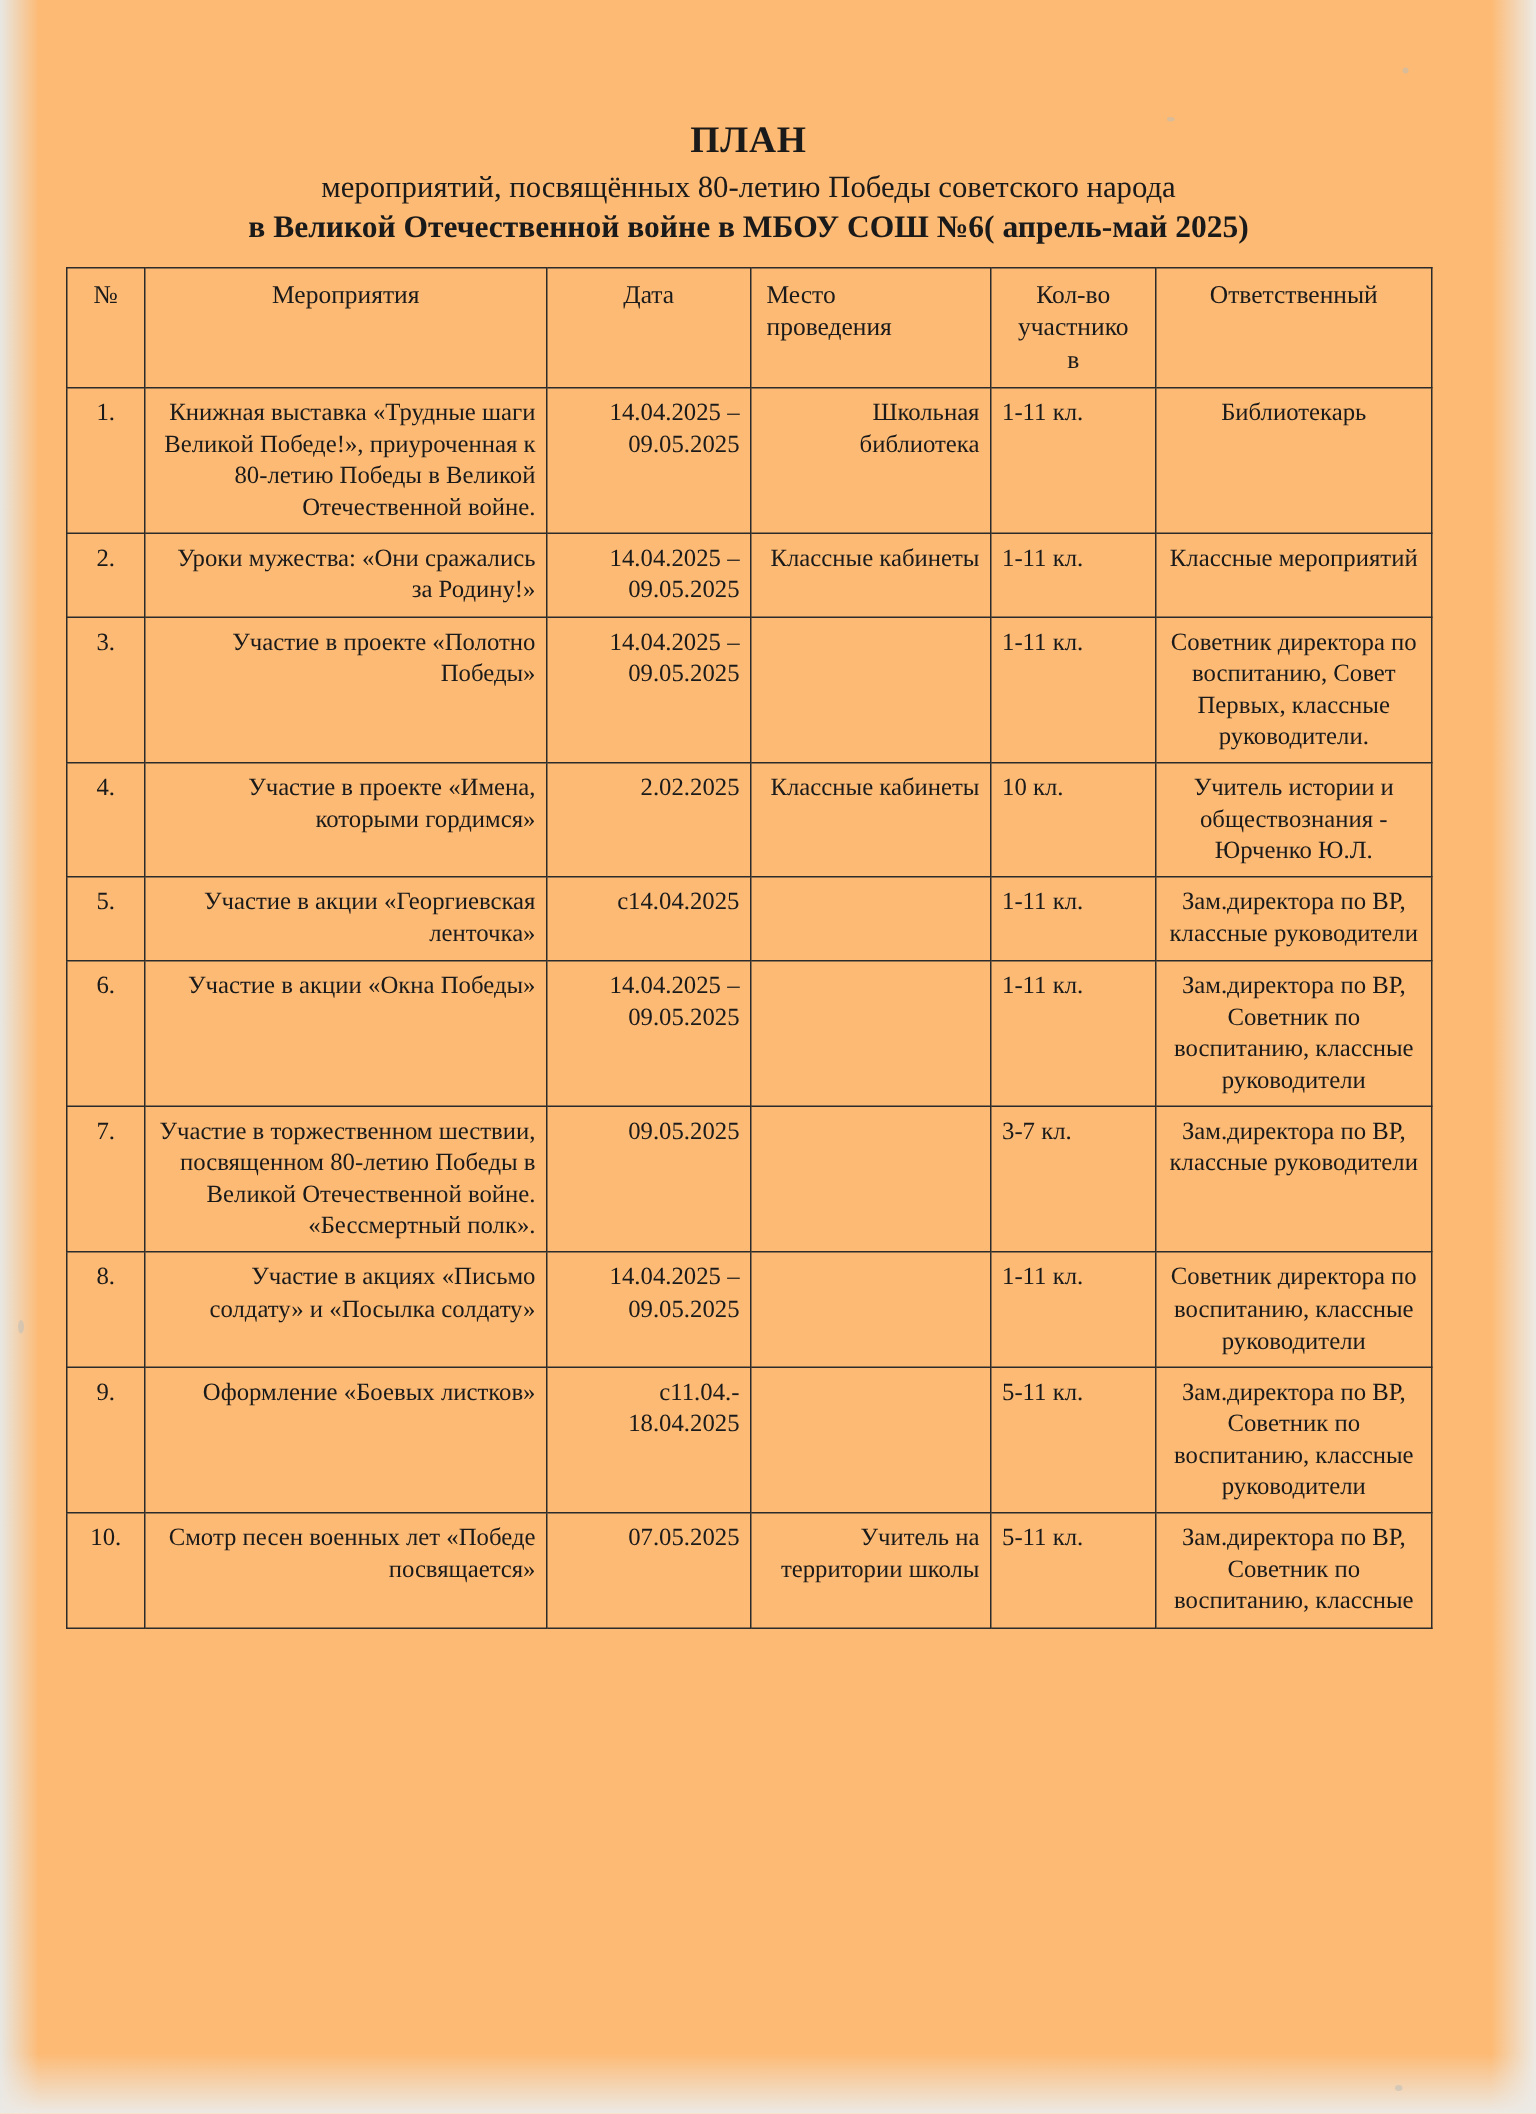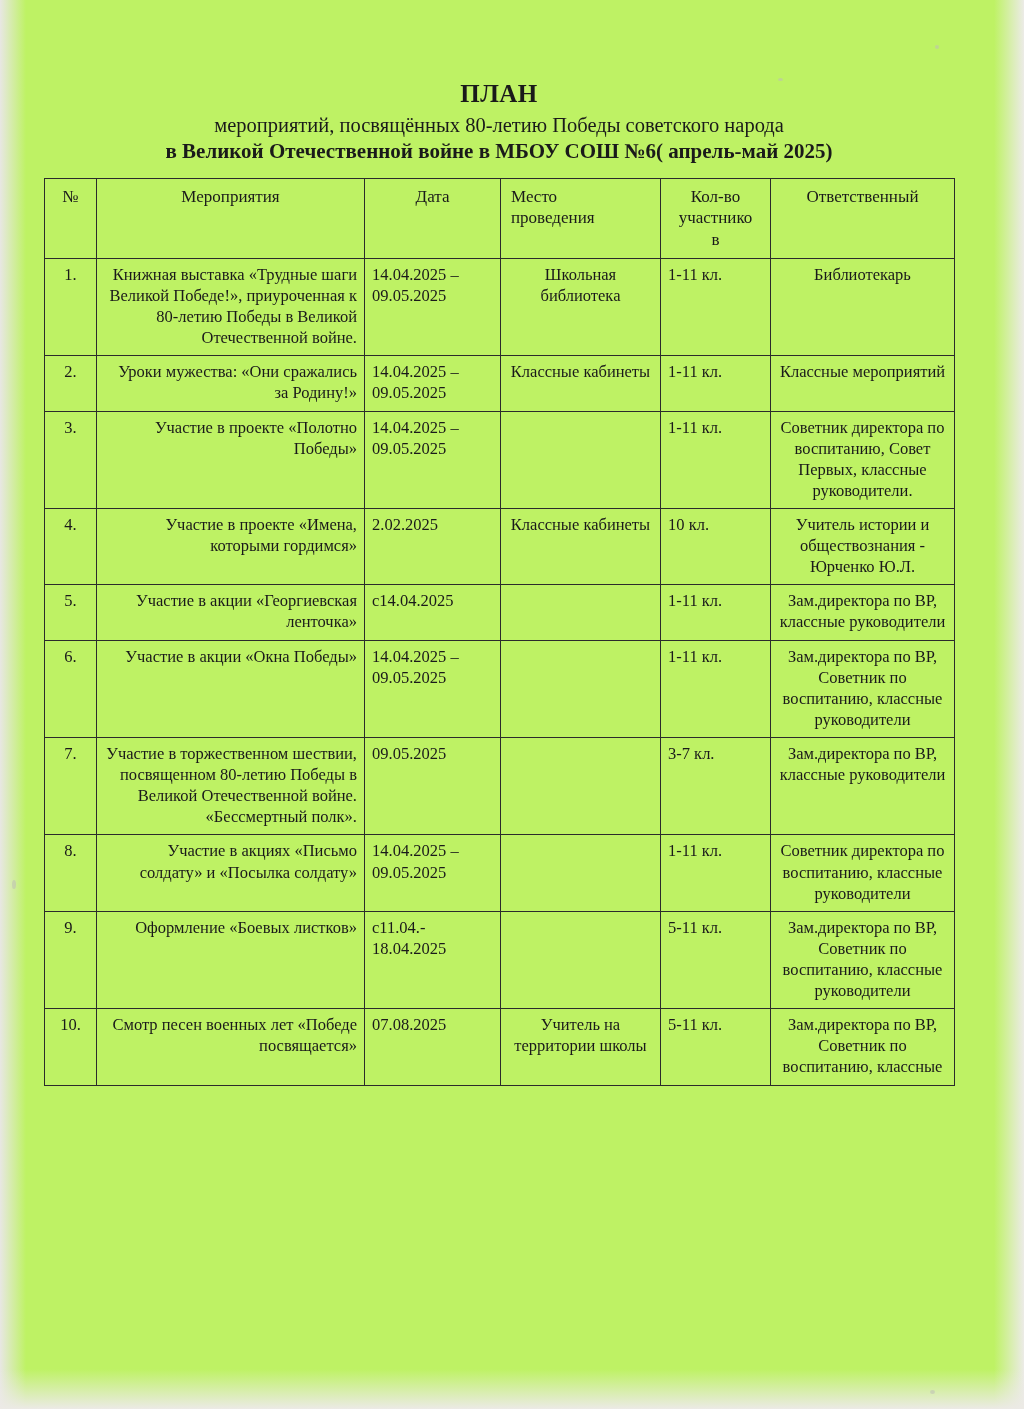"ПЛАН" .page { background: #bef264 -> #fdba74 }
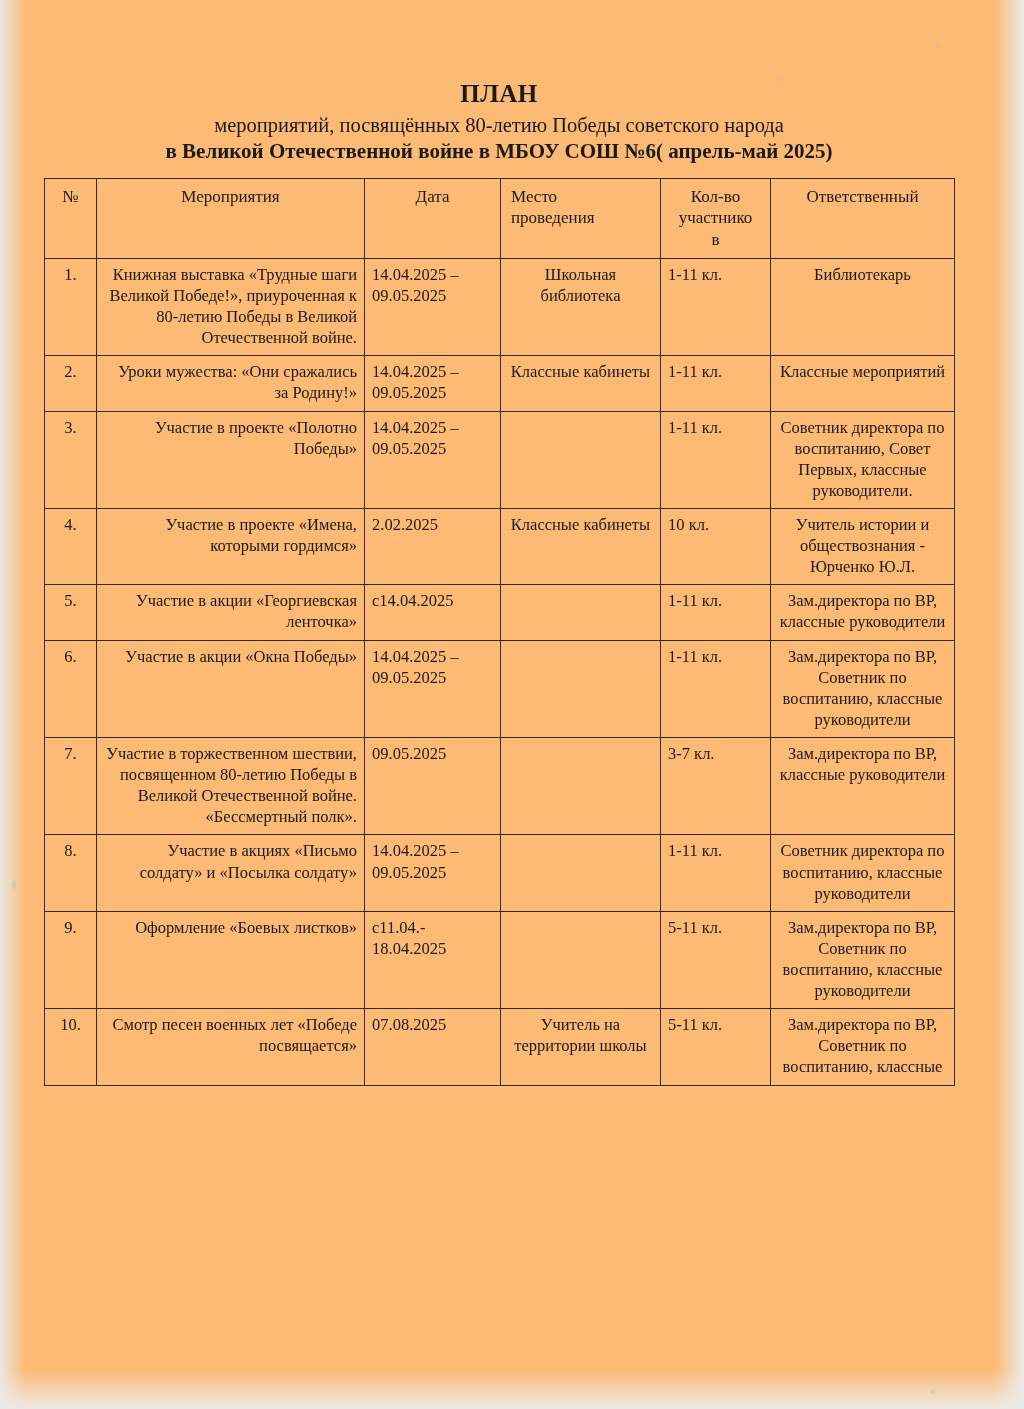"14.04.2025 – 09.05.2025" td.date { text-align: left -> right }
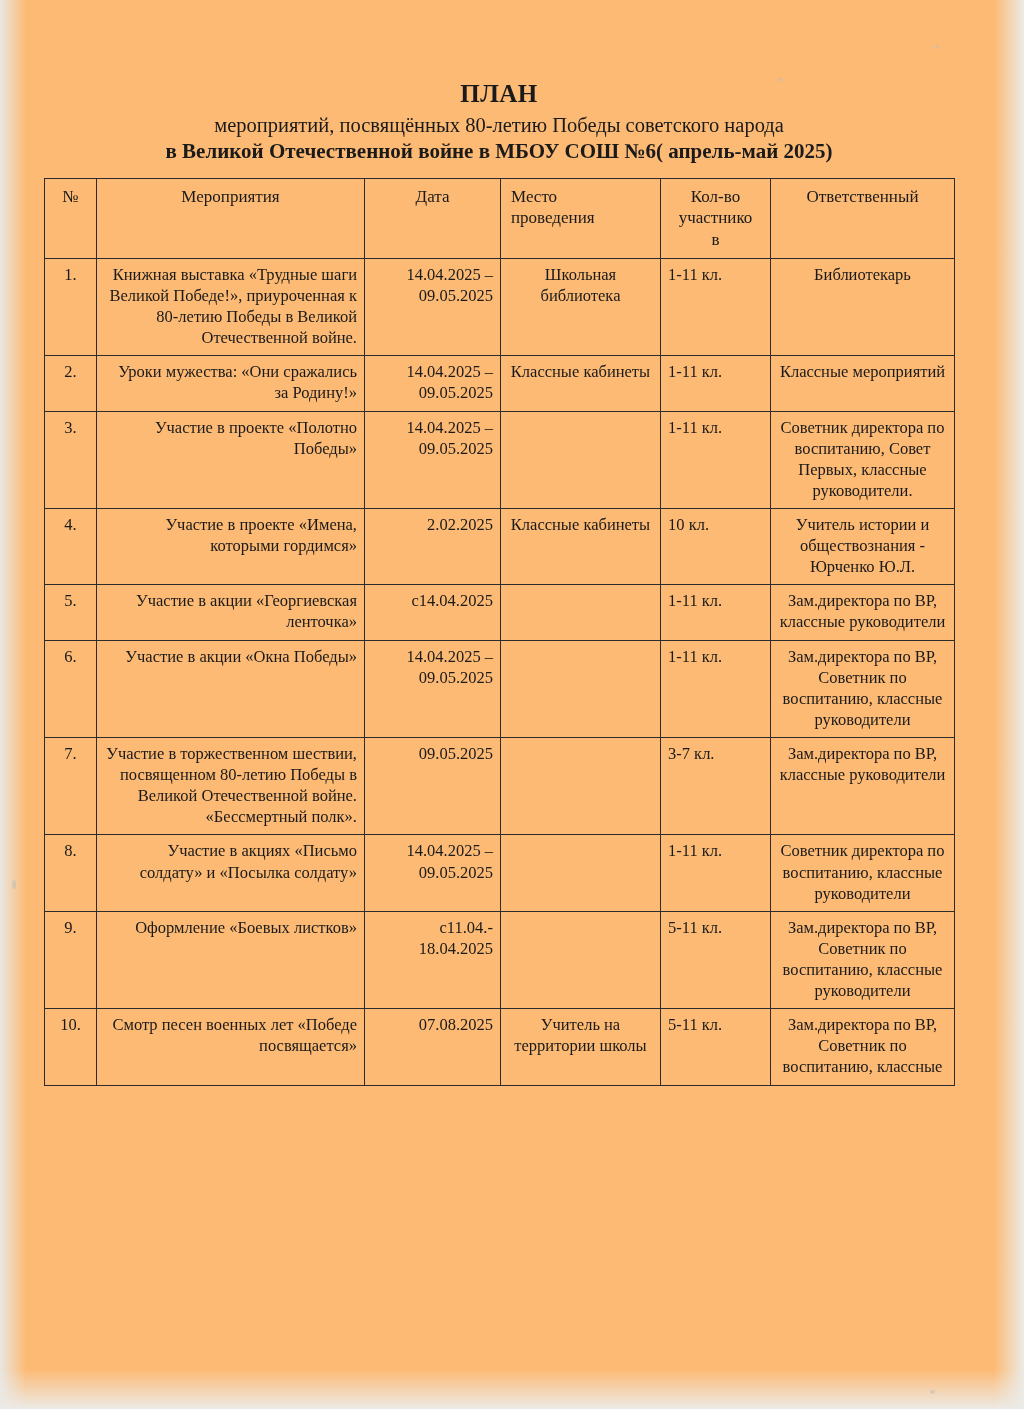"Школьная библиотека" td.place { text-align: center -> right }
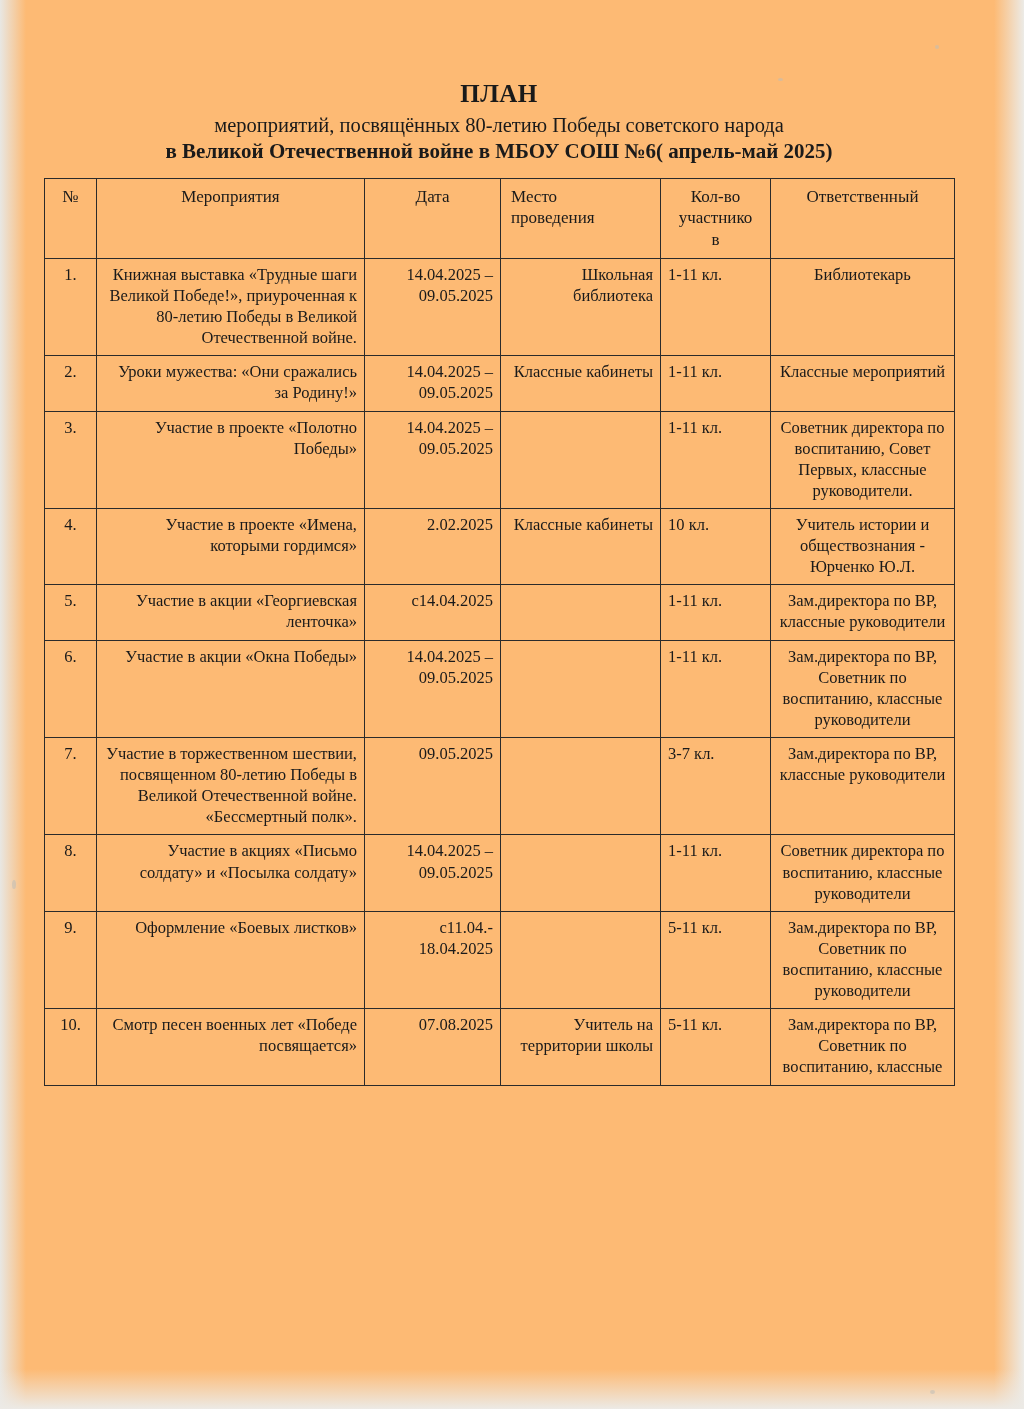"07.08.2025" td.date { text: 07.08.2025 -> 07.05.2025 }
